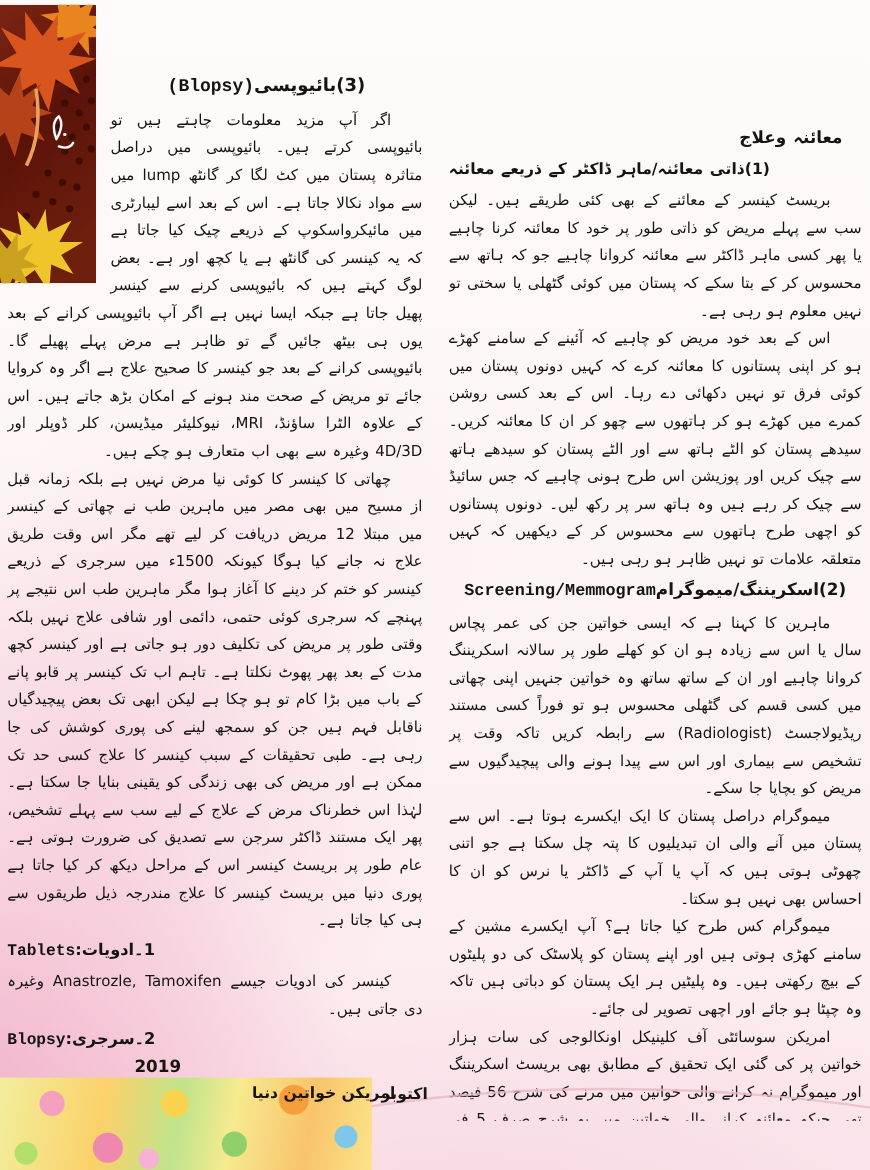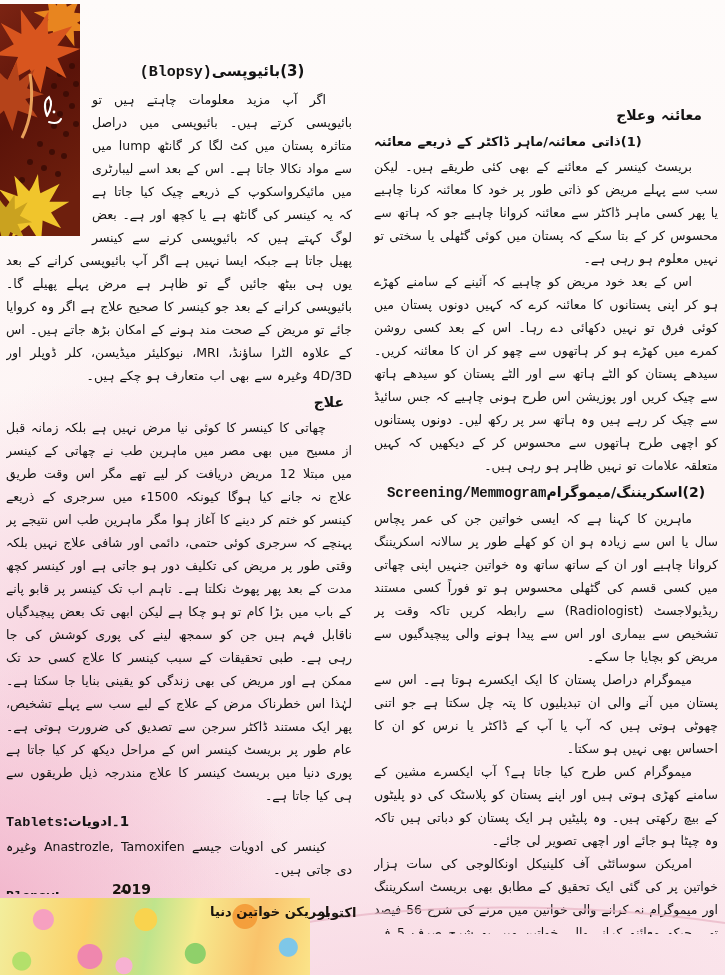"علاج" div.h-ilaj { html: <div>علاج</div> -> none }
